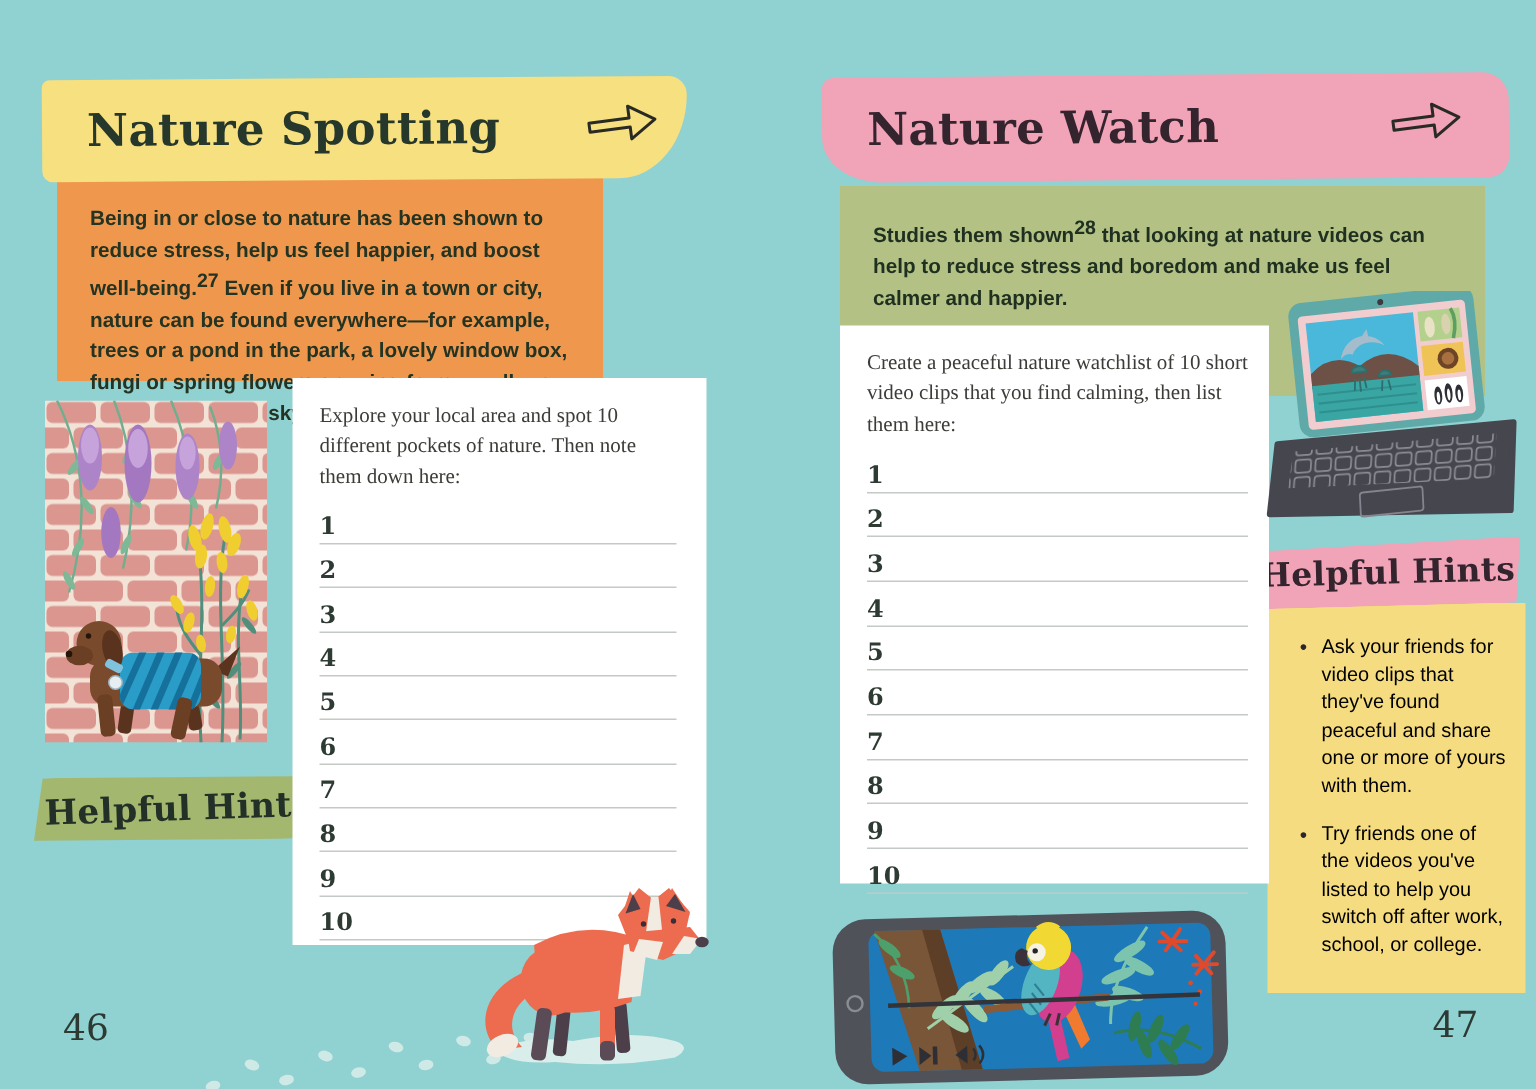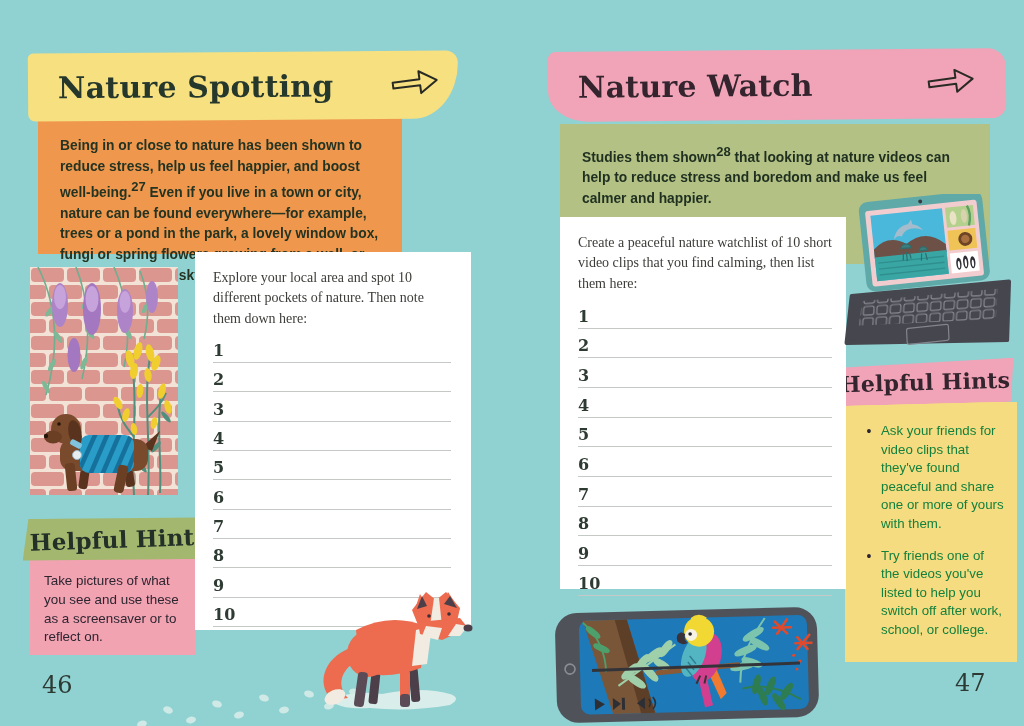"Ask your friends for video" .bullet-text { color: #15803d -> #000000 }
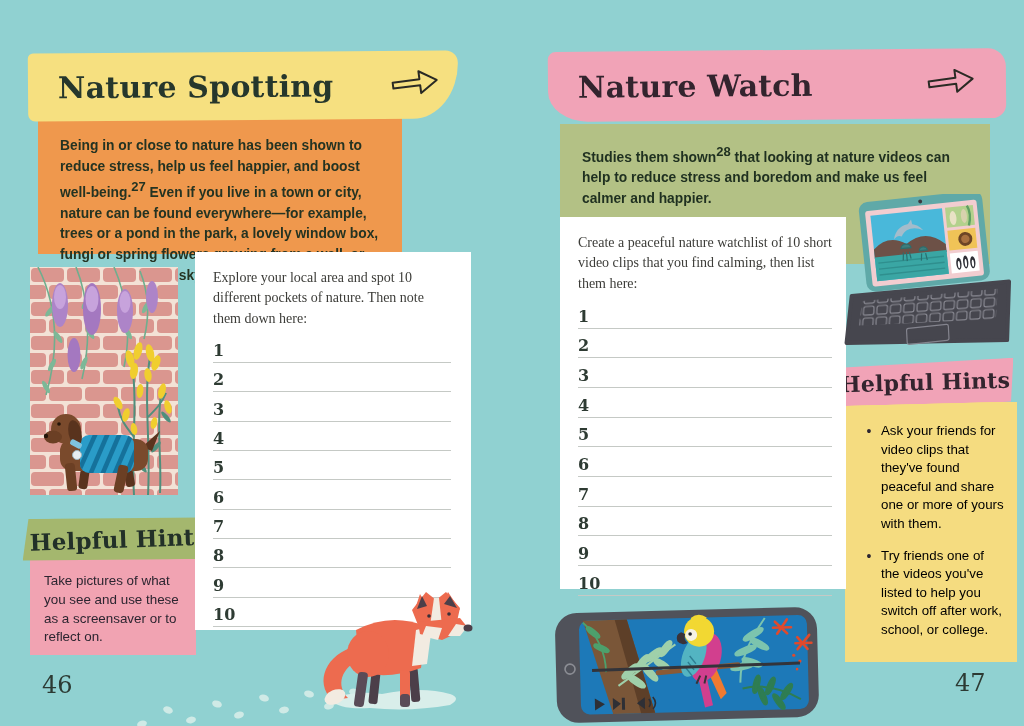"Take pictures of what you" div.abs { html: <div> <p>Take pictures of what you see and use these as a screensaver or to reflect on.</p> </div> -> none }
